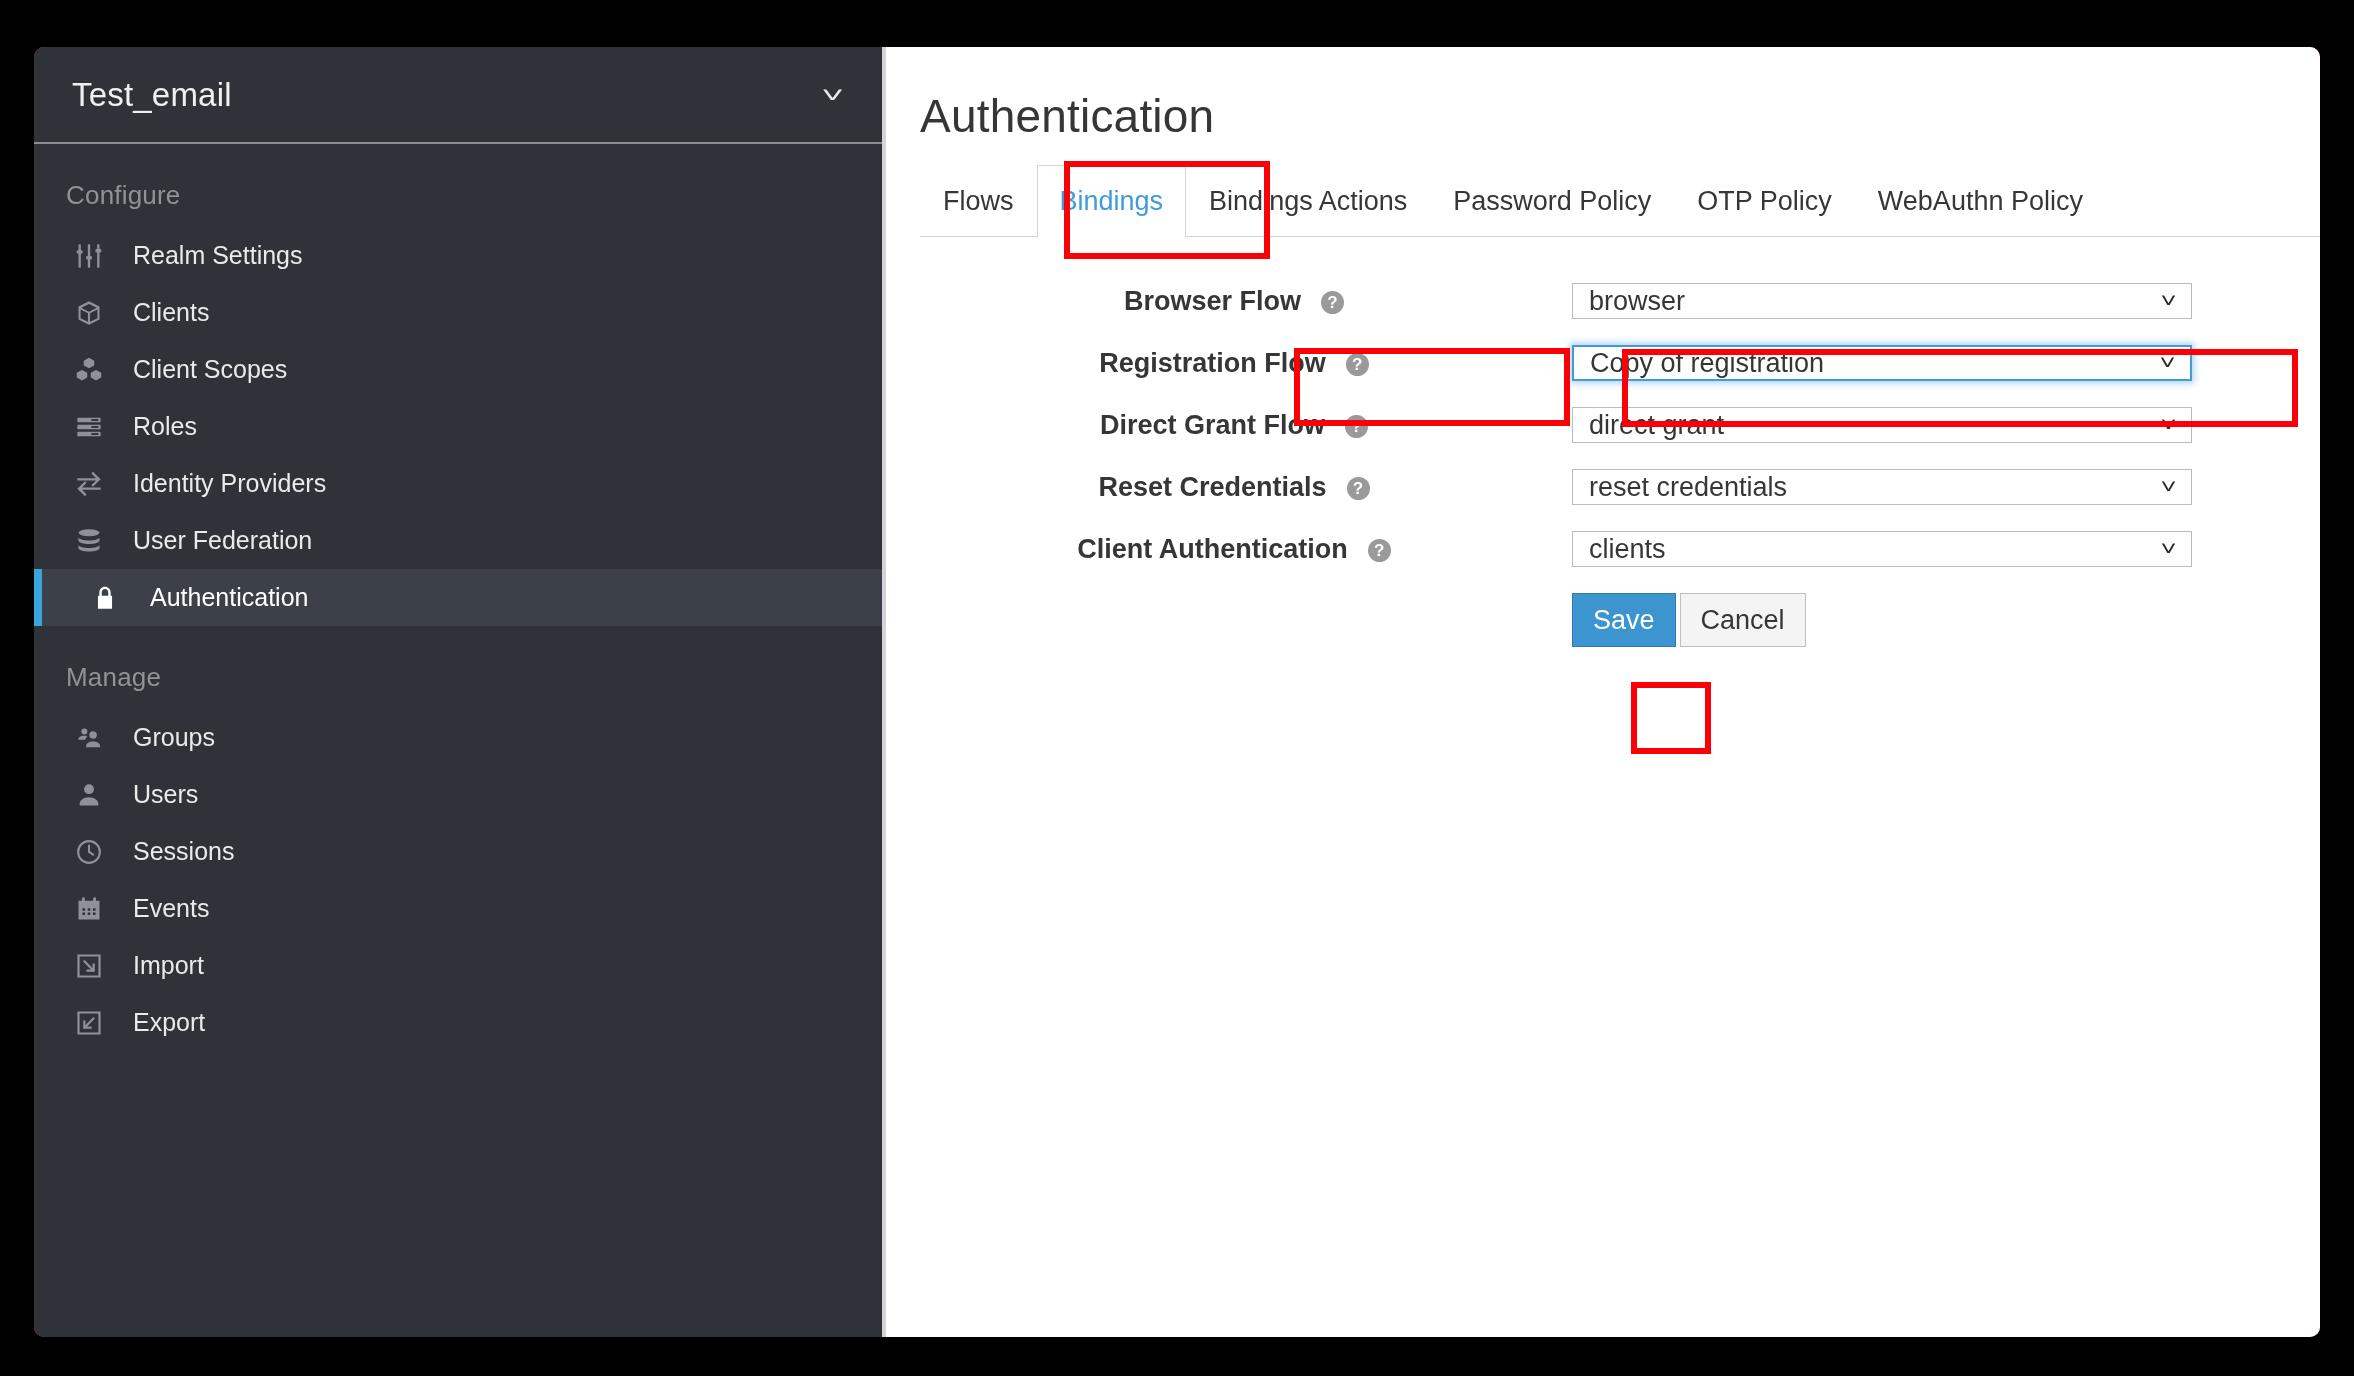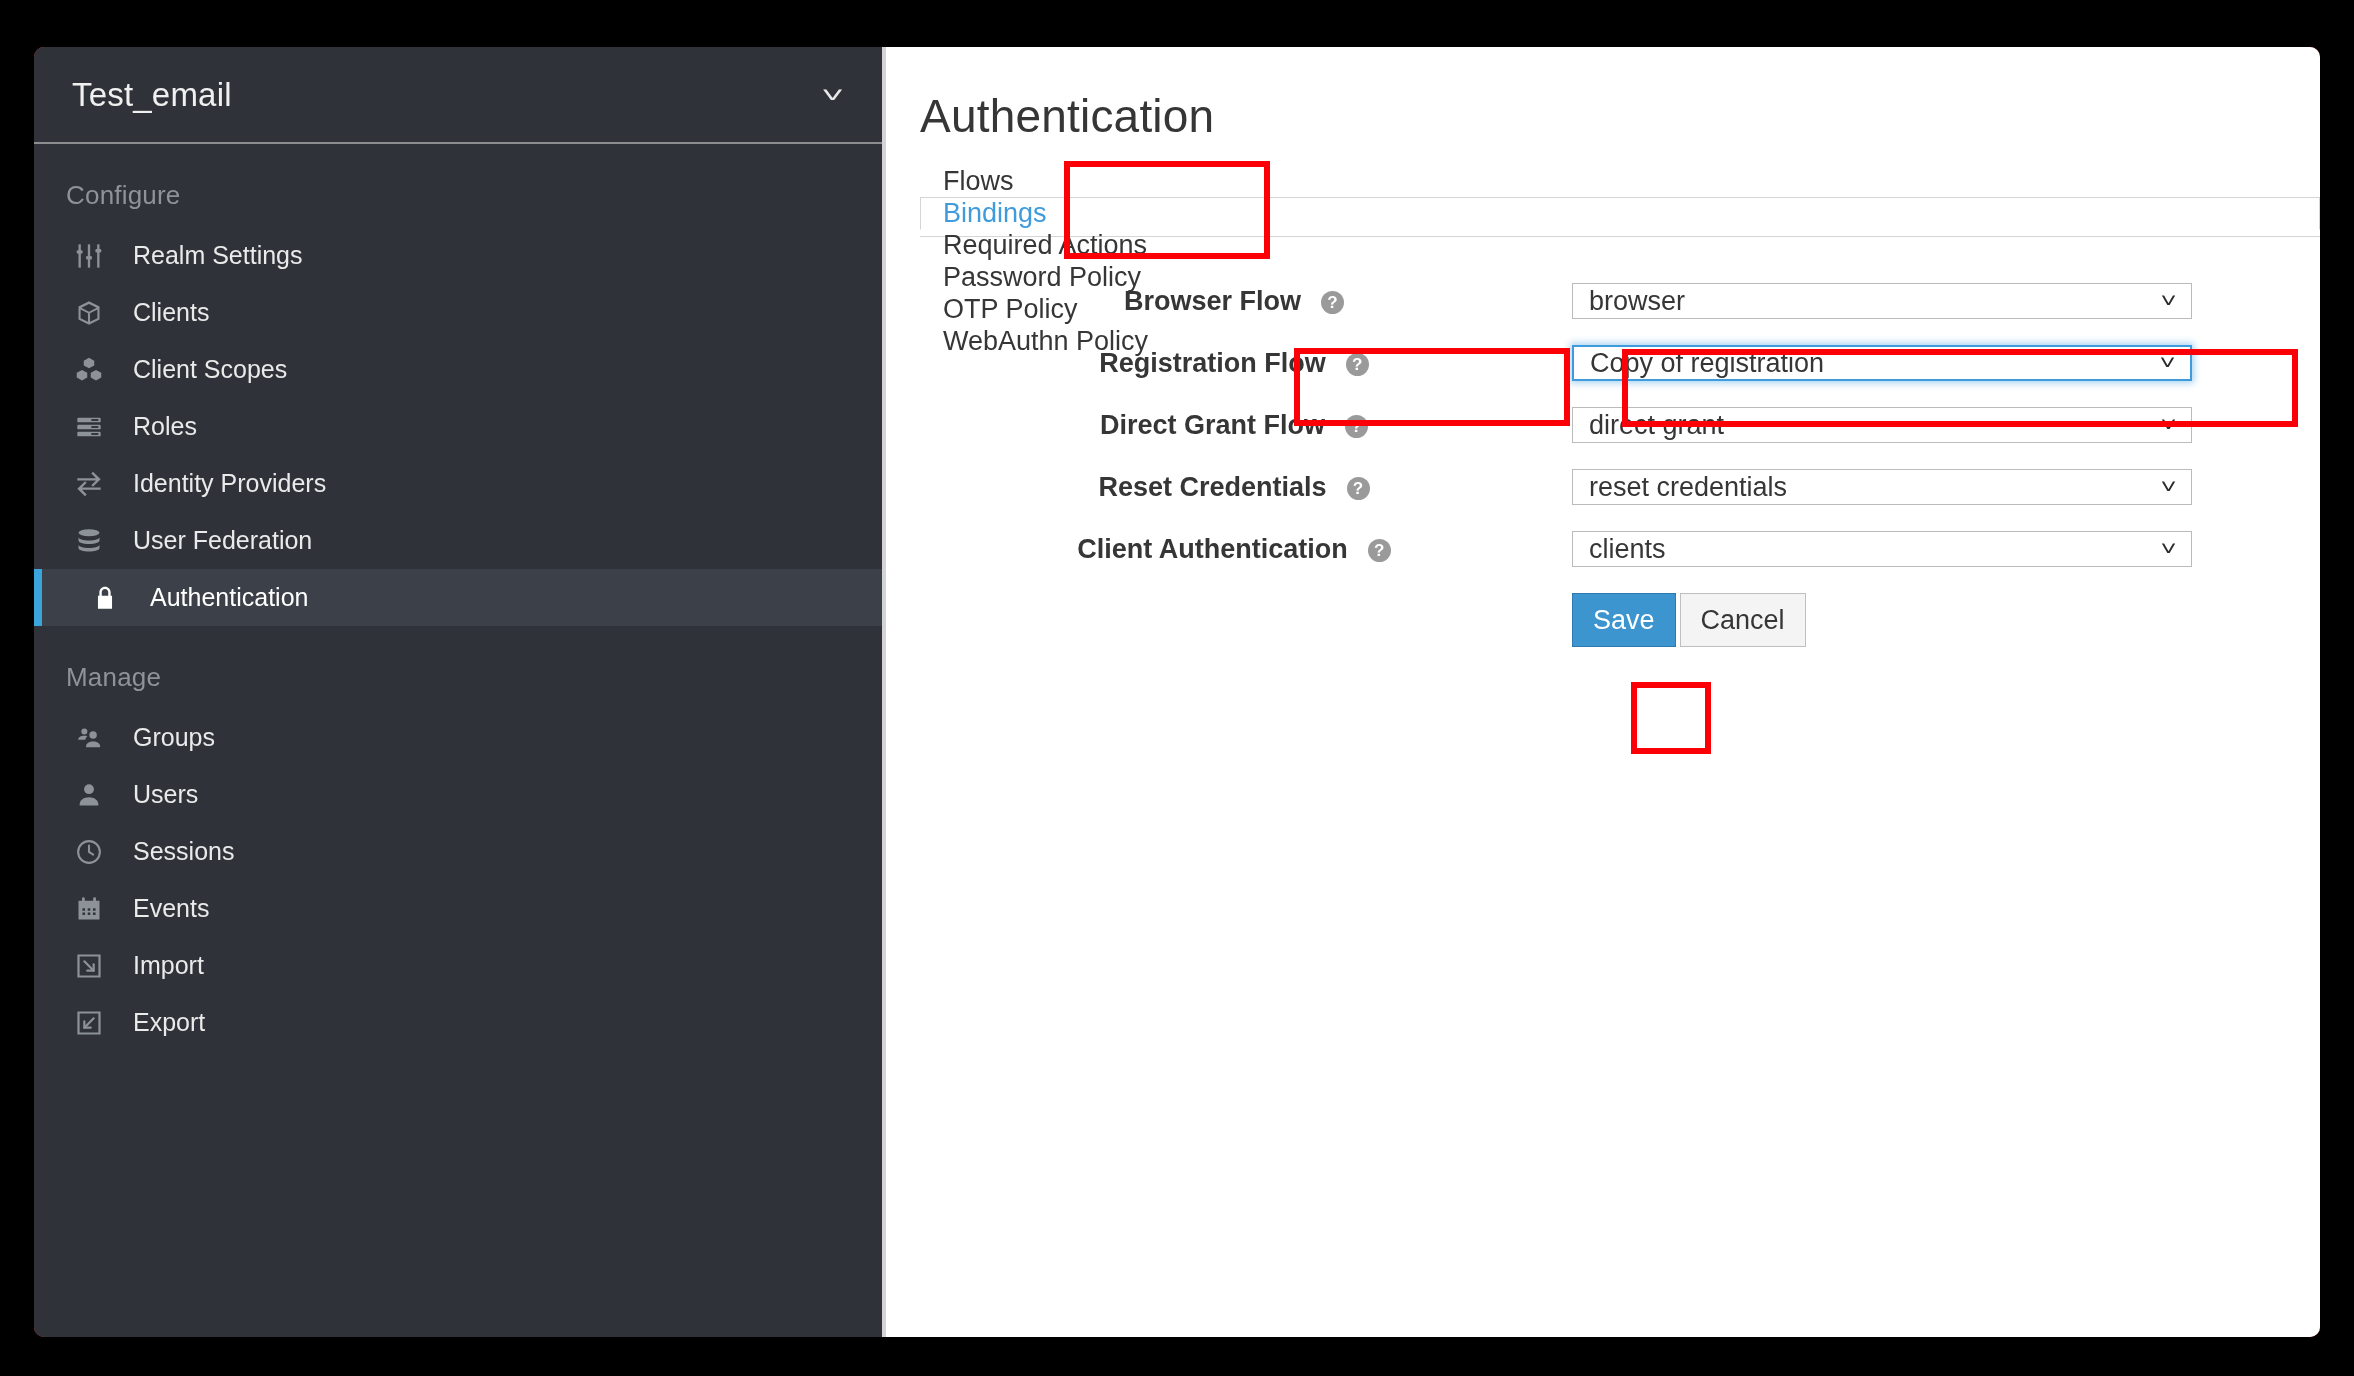"Flows" .tabs { flex-direction: column -> none }
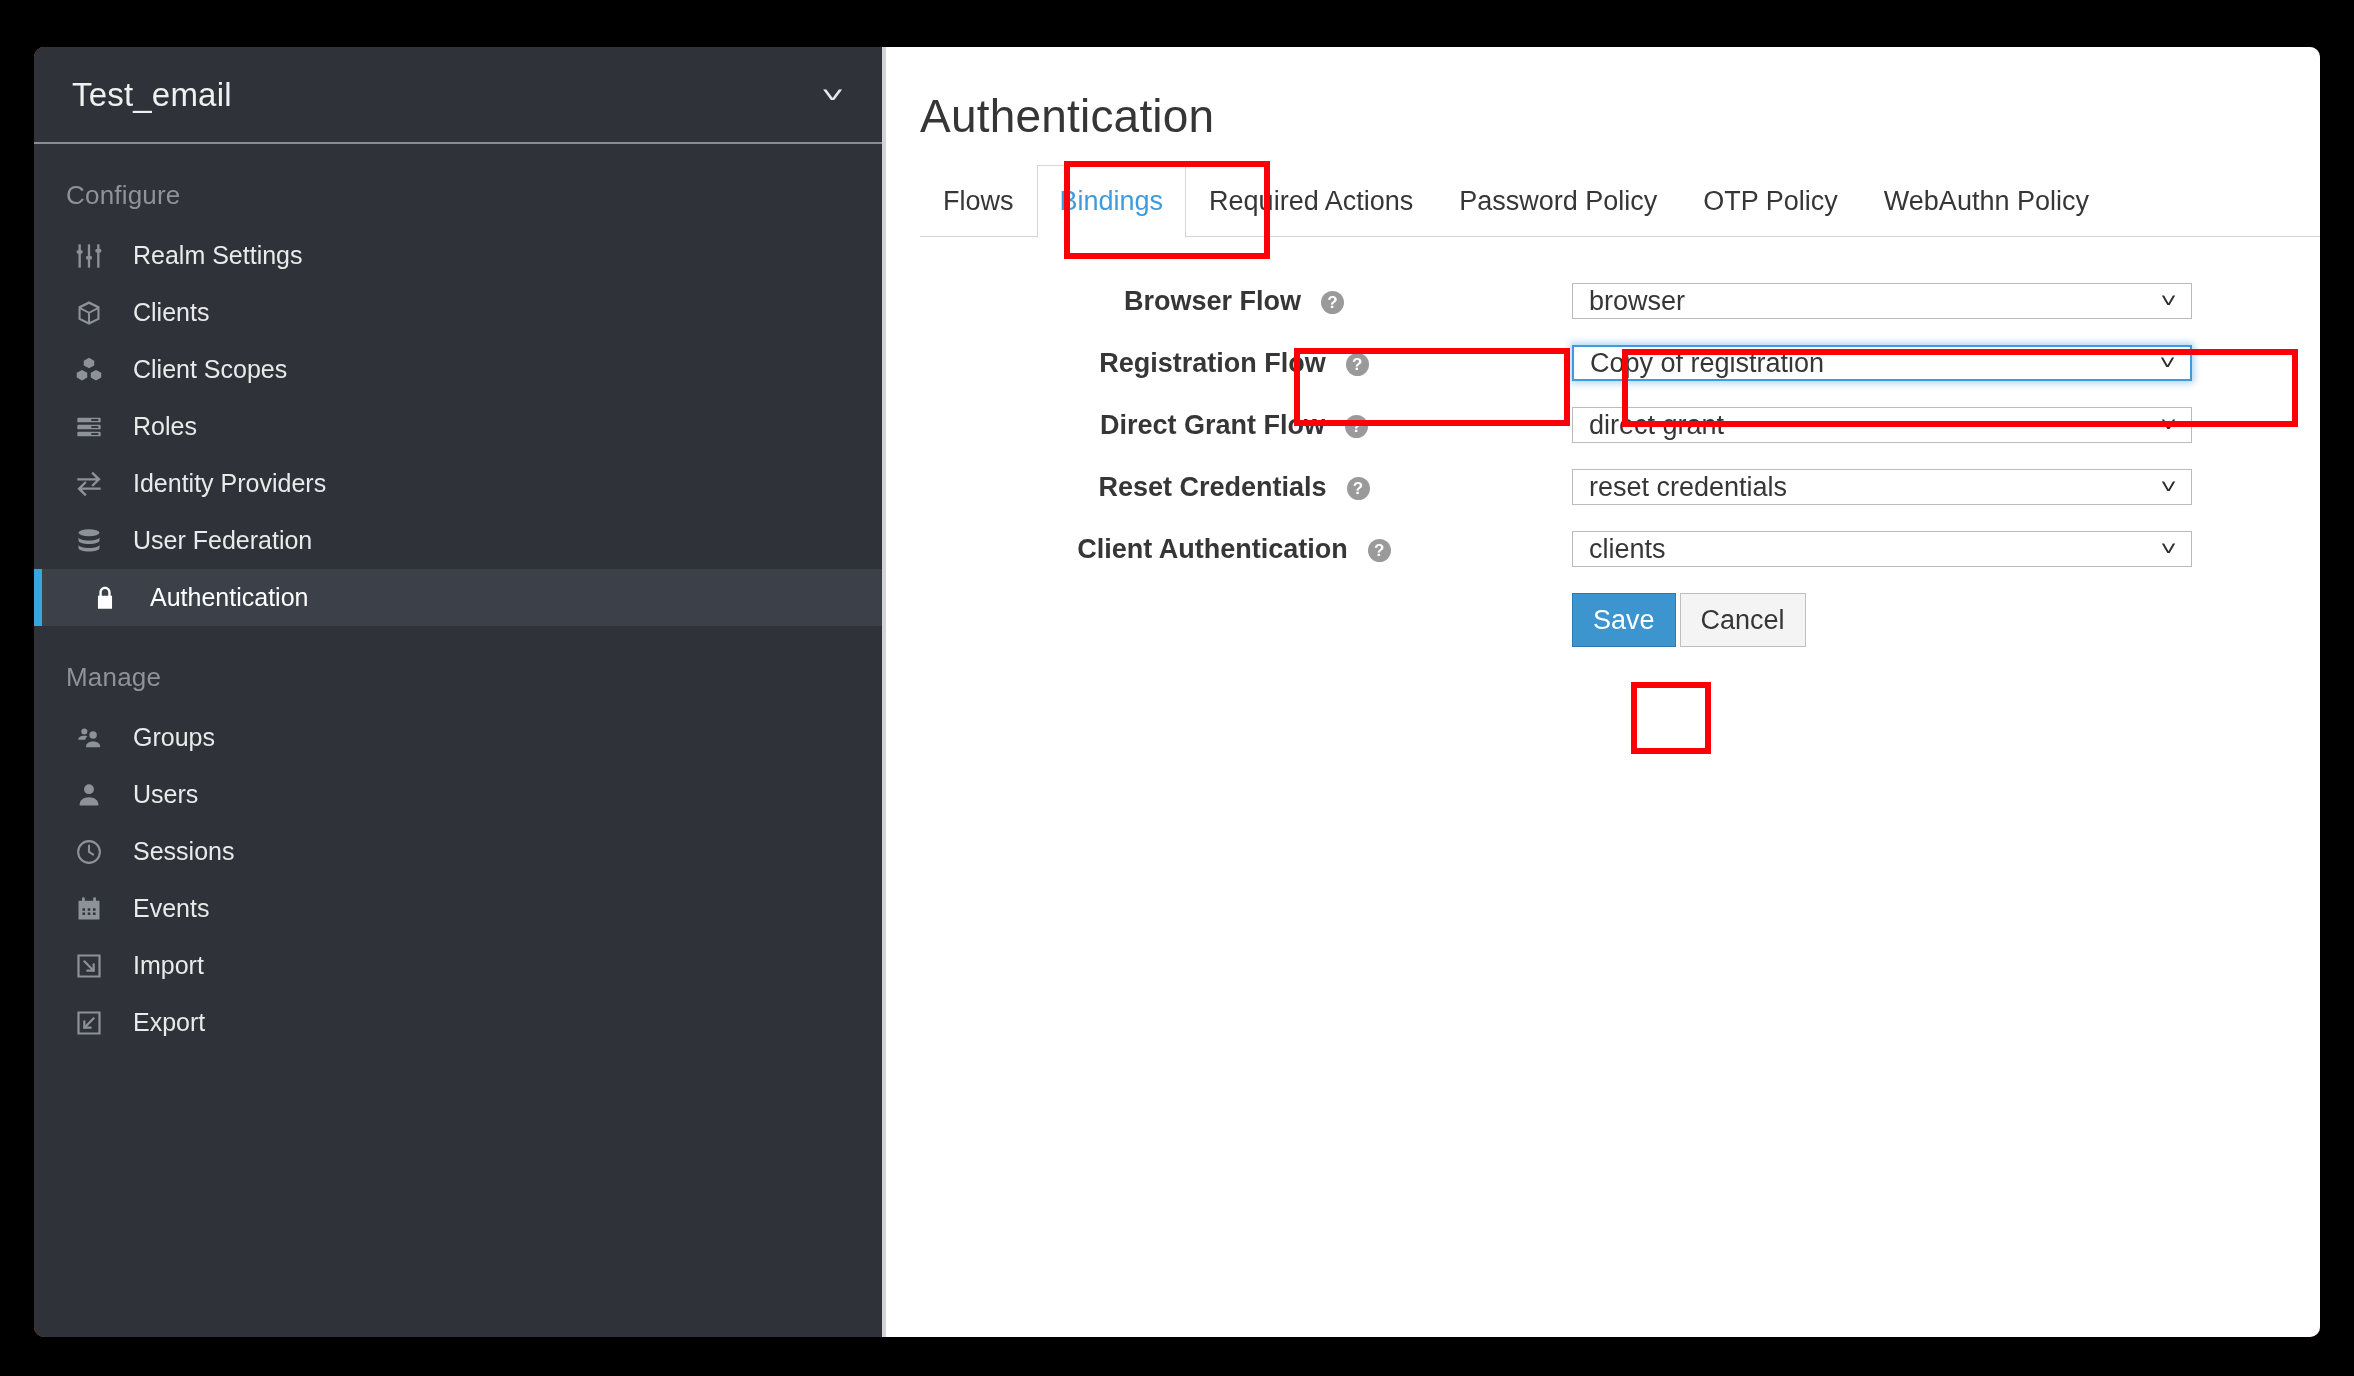"Required Actions" span { text: Required -> Bindings }
